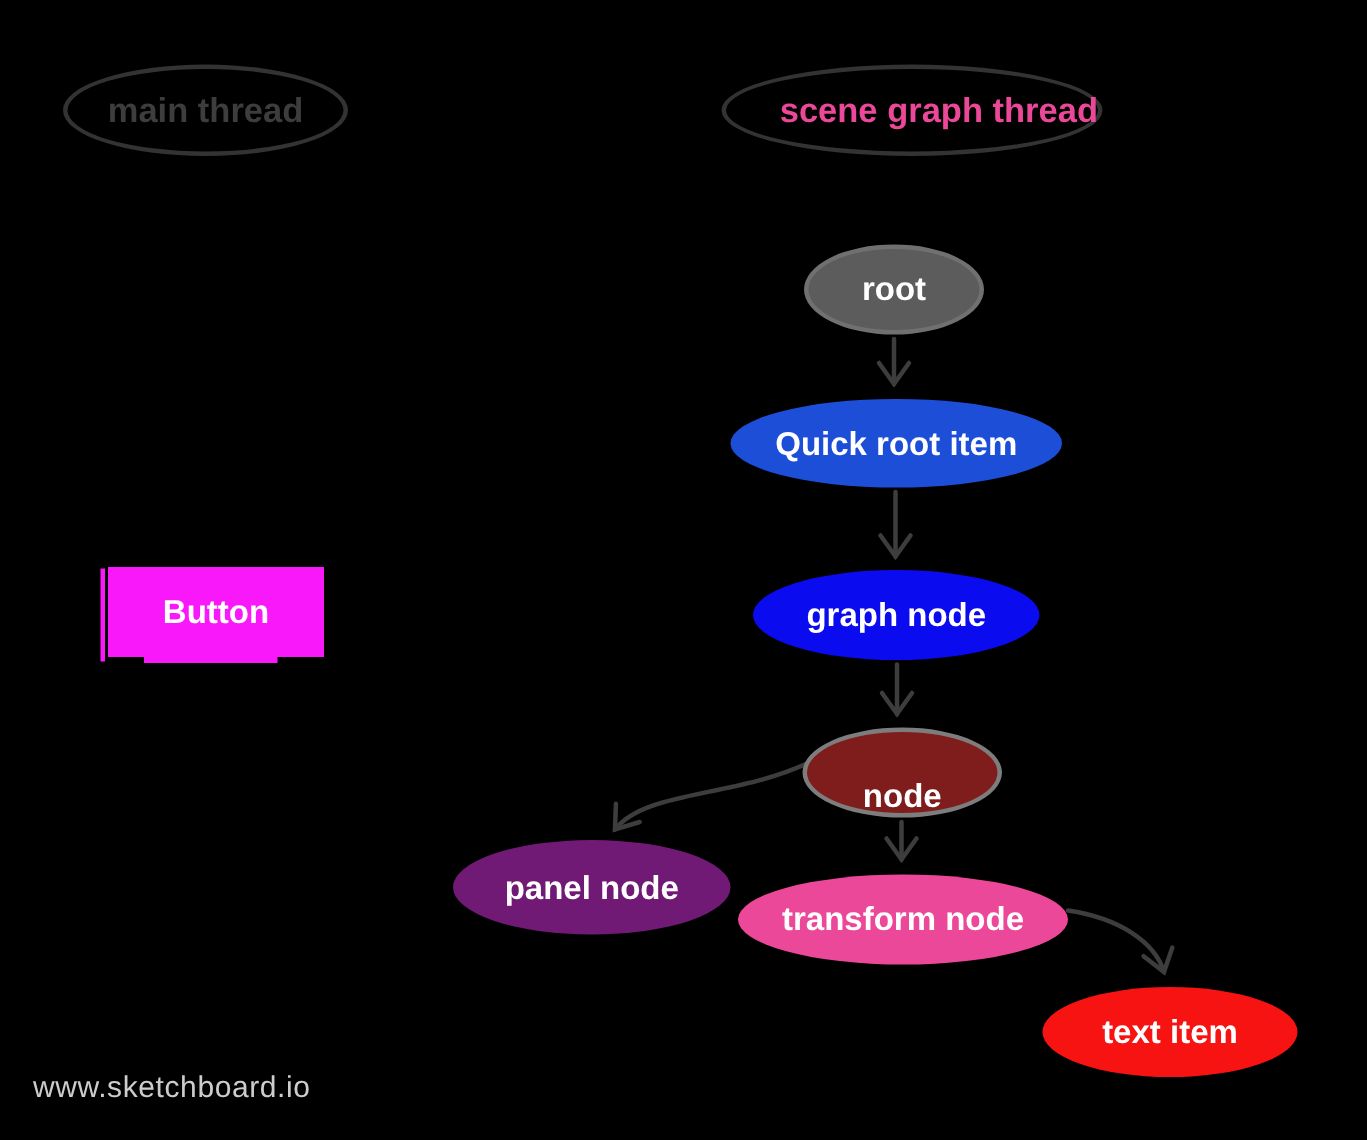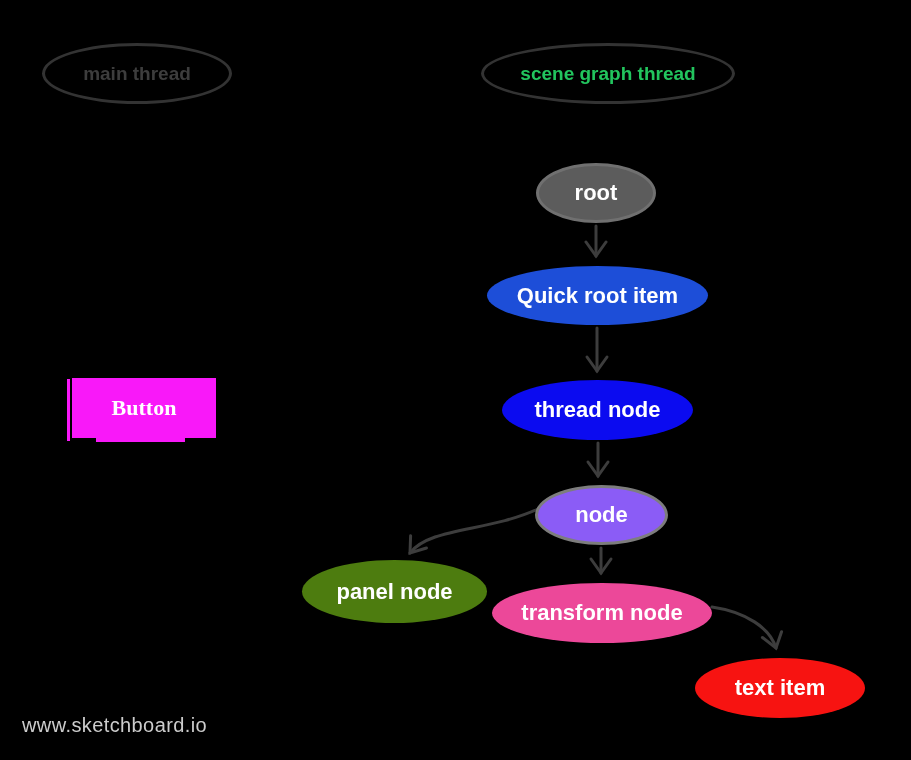"main thread" .lane { font-size: 19px -> 23px }
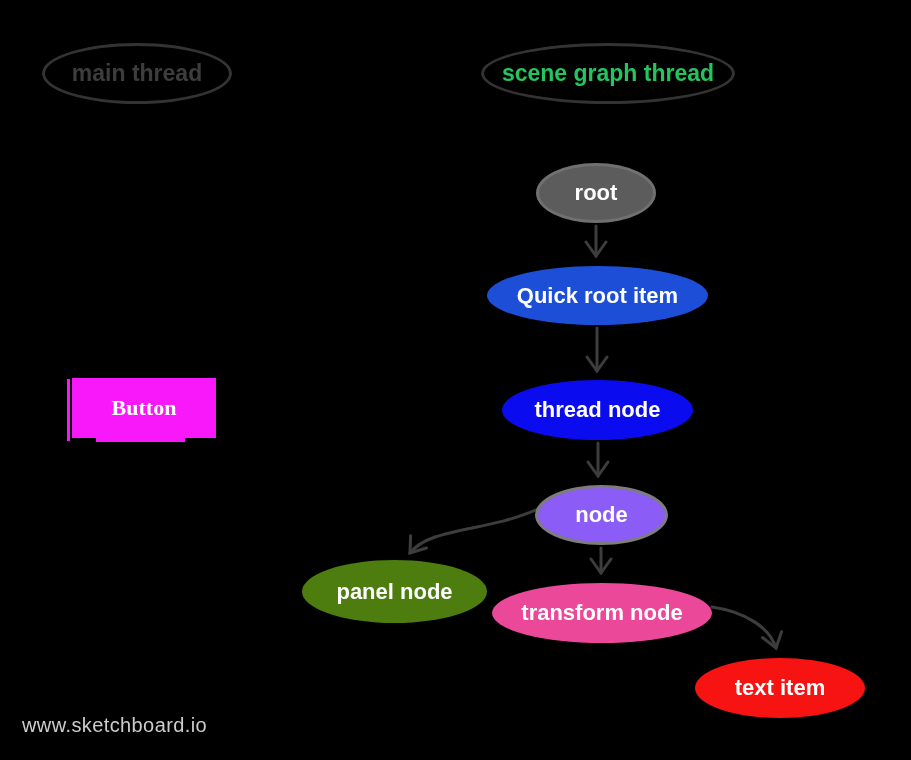"scene graph thread" div.lane { color: #22c55e -> #ec4899; justify-content: none -> flex-end }
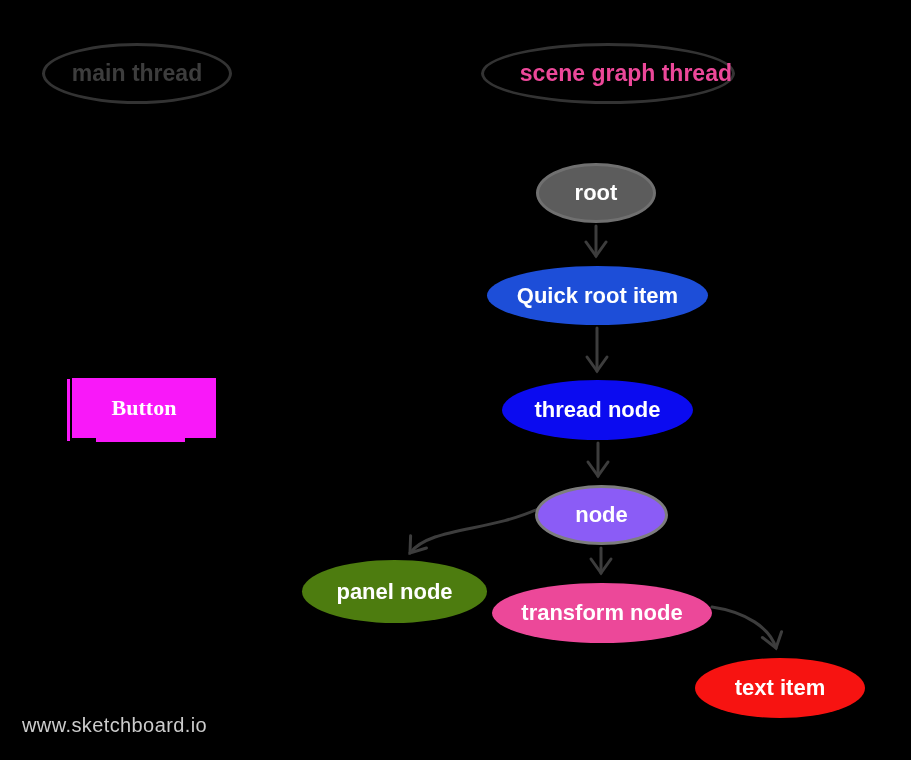"Button" #n-button { font-family: Liberation Serif, serif -> none }
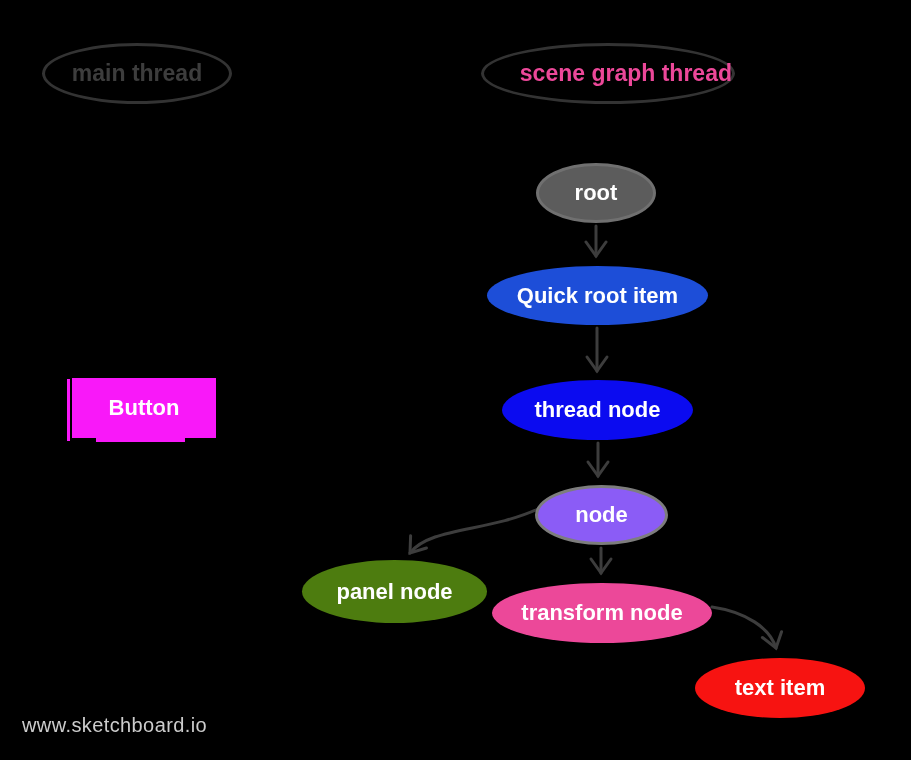"thread node" span { text: thread -> graph }
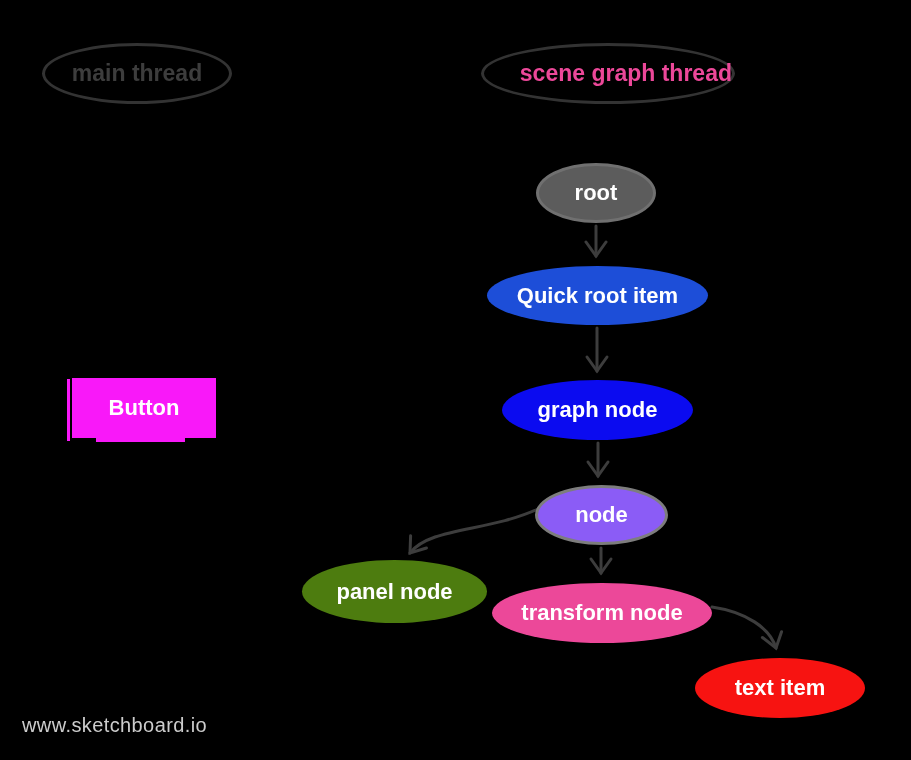"node" div.node { align-items: none -> flex-end; background: #8b5cf6 -> #7f1d1d }
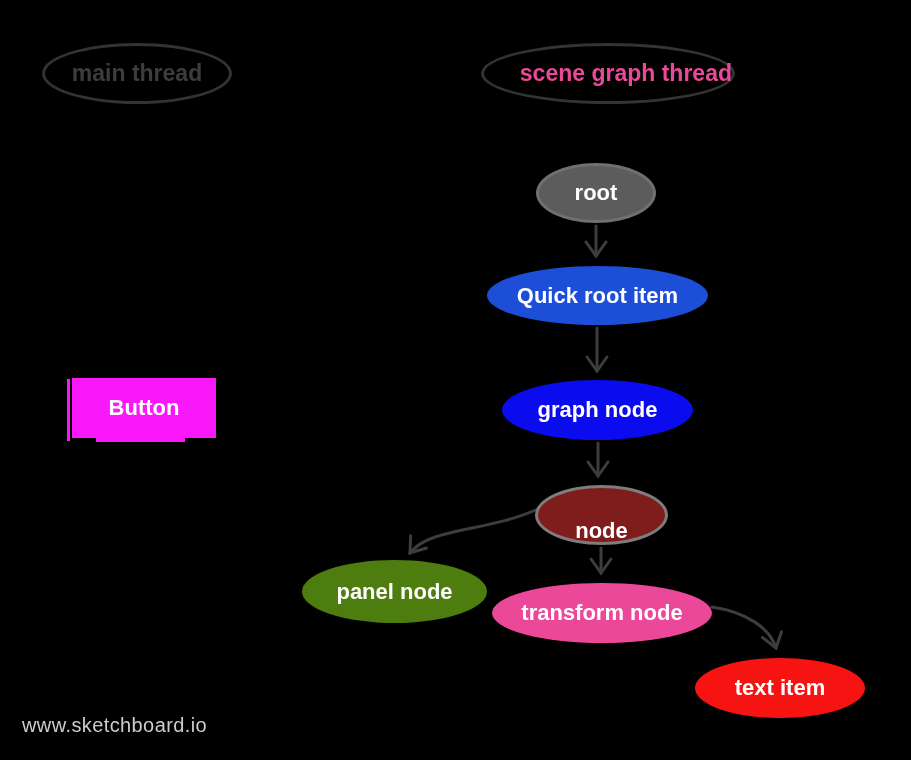"panel node" div.node { background: #4d7c0f -> #701a75 }
